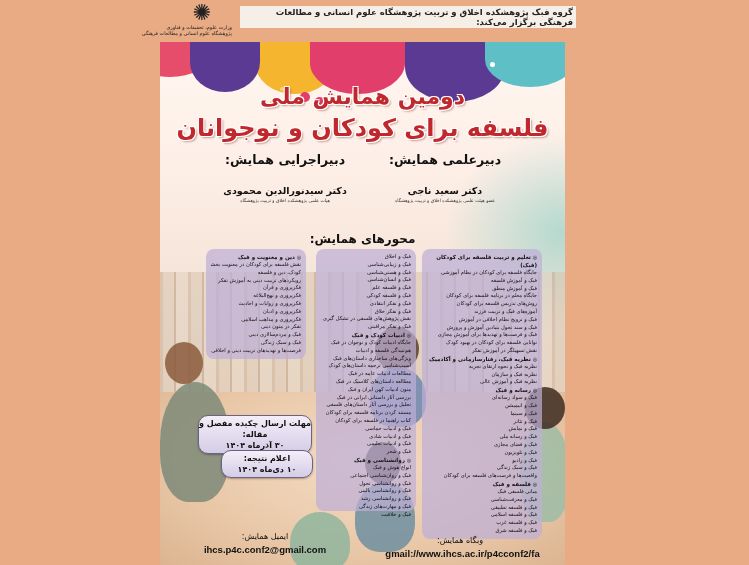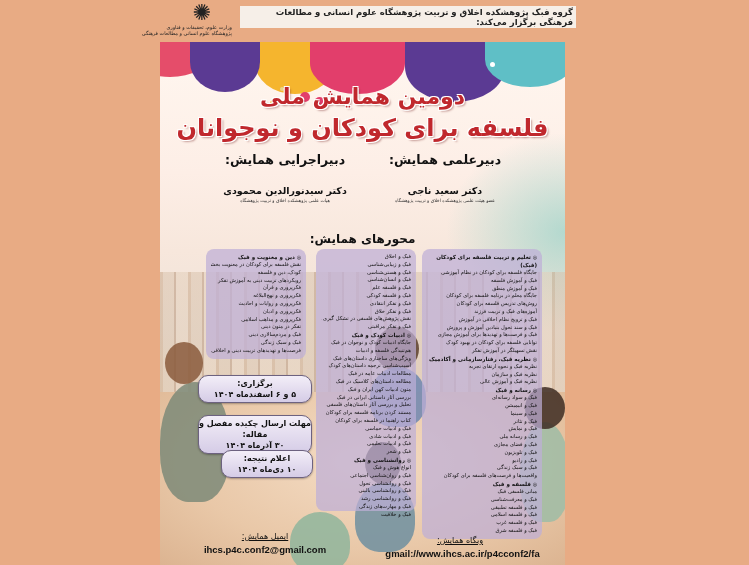"برگزاری:" div.badge { html: <div> <div>برگزاری:</div> <div>۵ و ۶ اسفندماه ۱۴۰۴</div> </div> -> none }
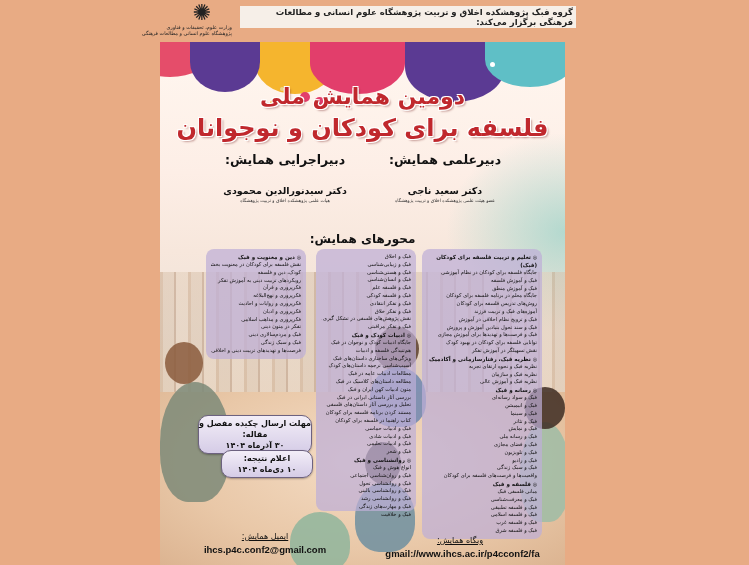"ایمیل همایش:" .footer-lbl { text-decoration: underline -> none }
